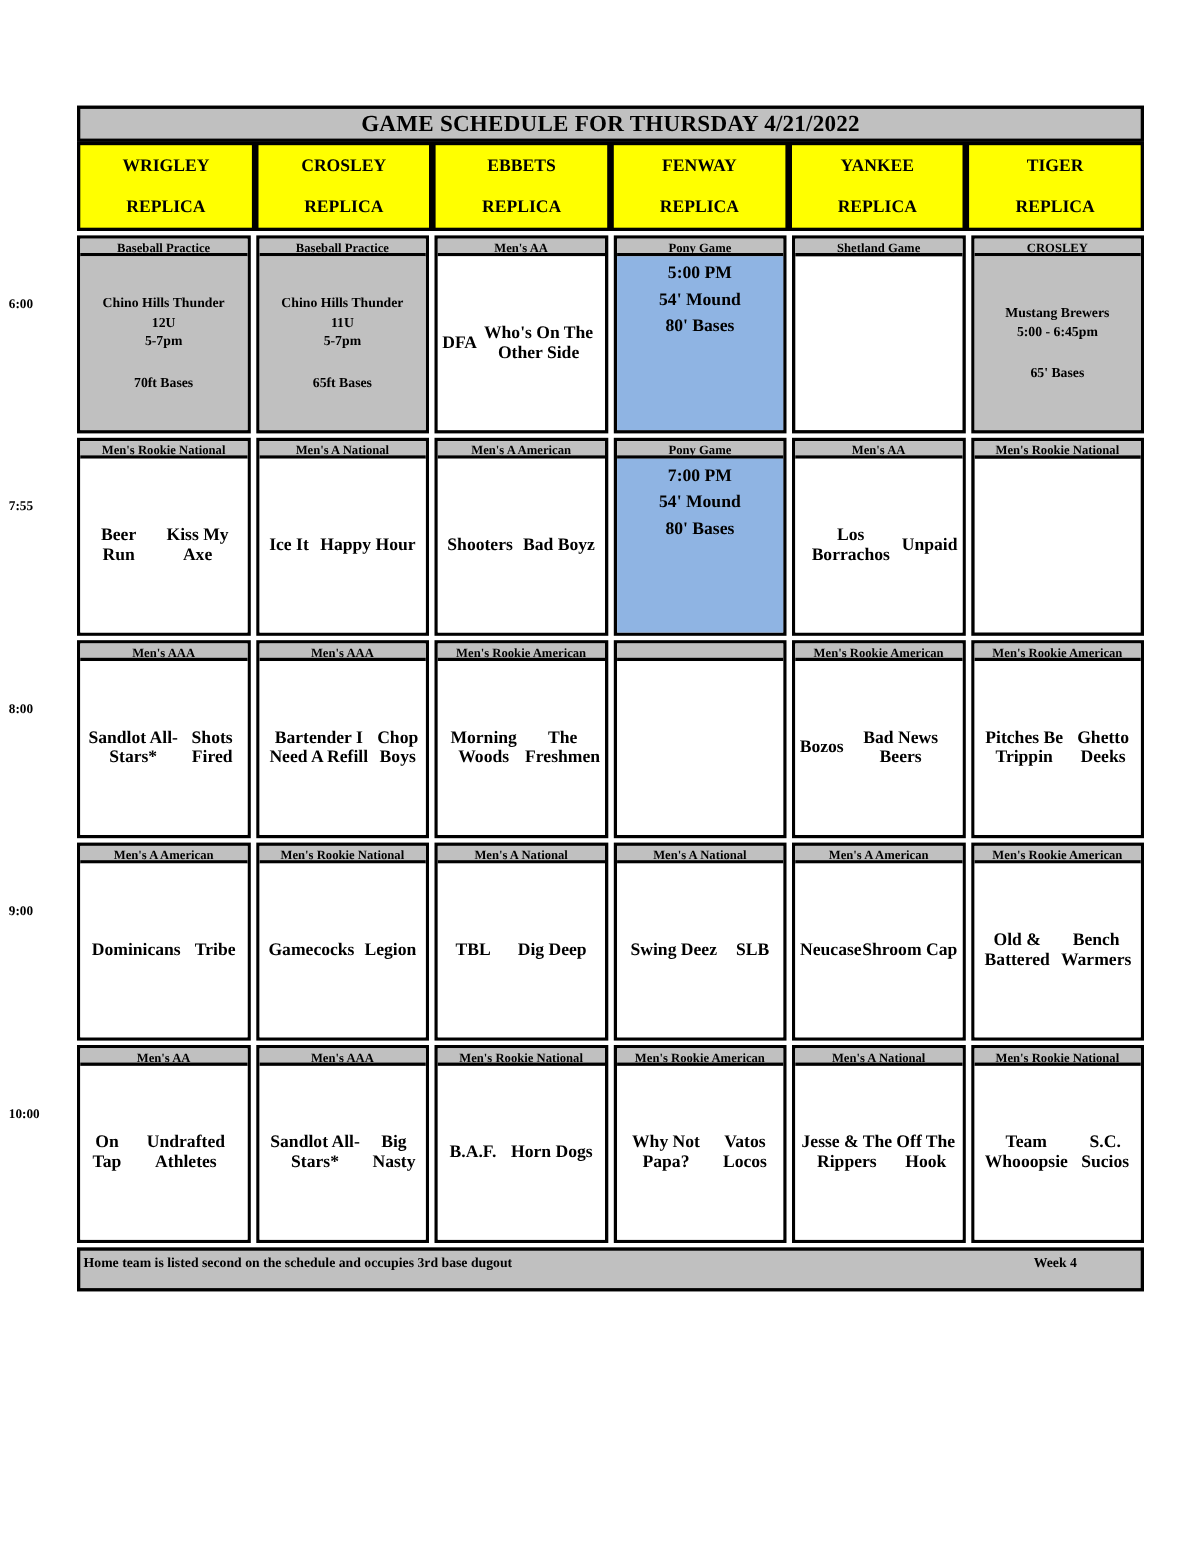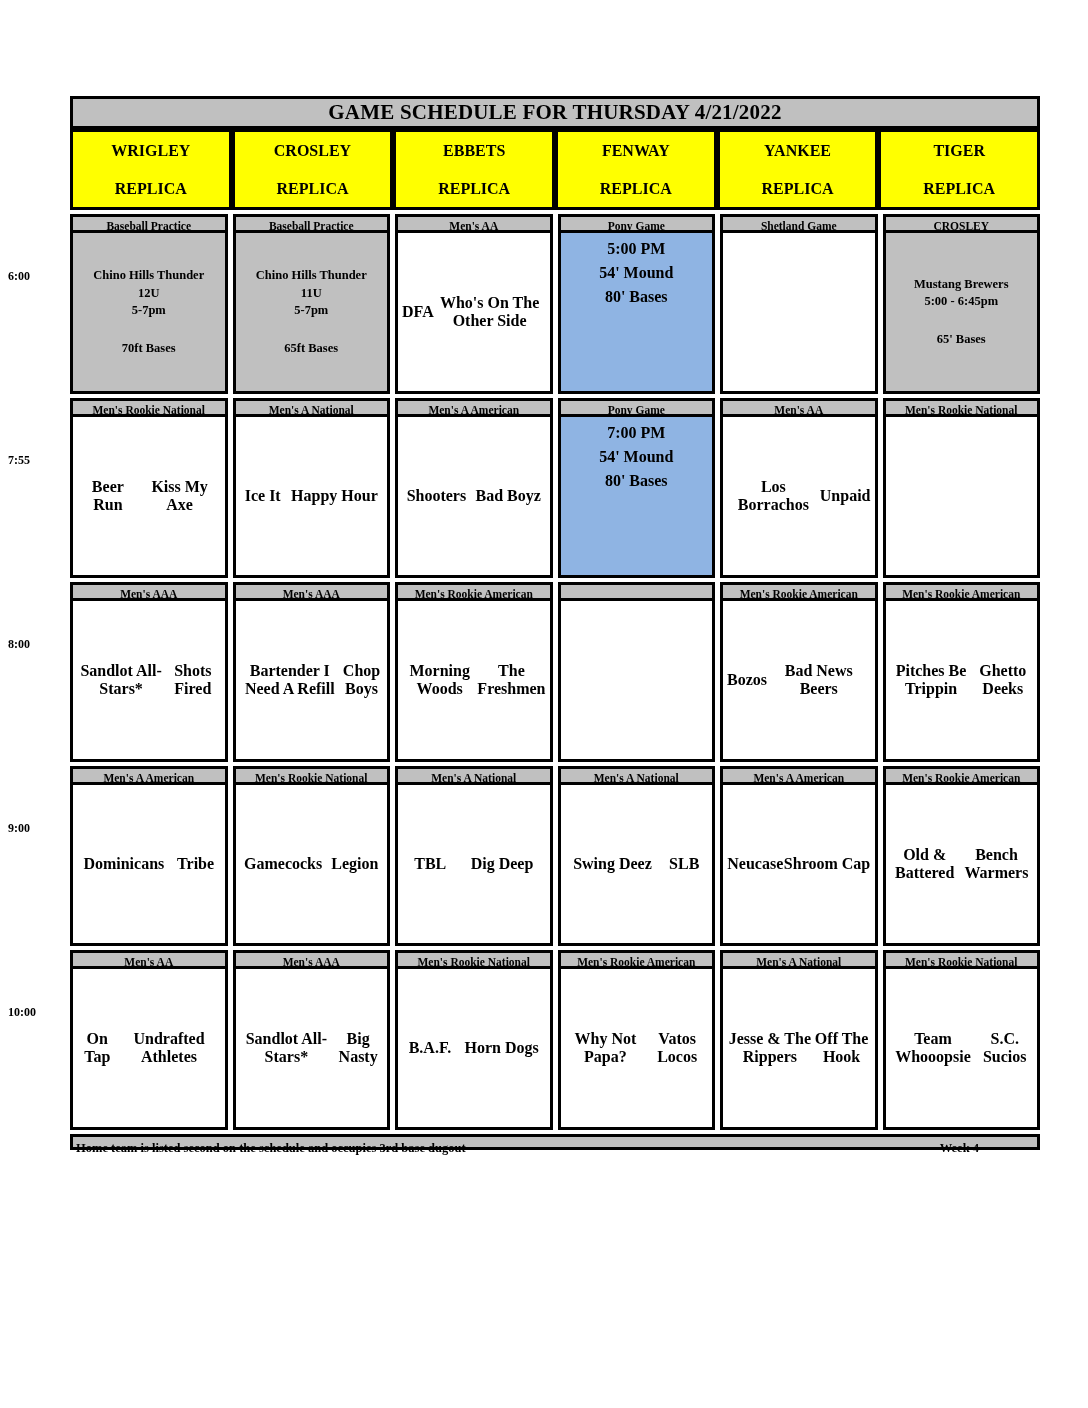"Home team is listed second" .footer-bar { height: 16px -> 40px }
